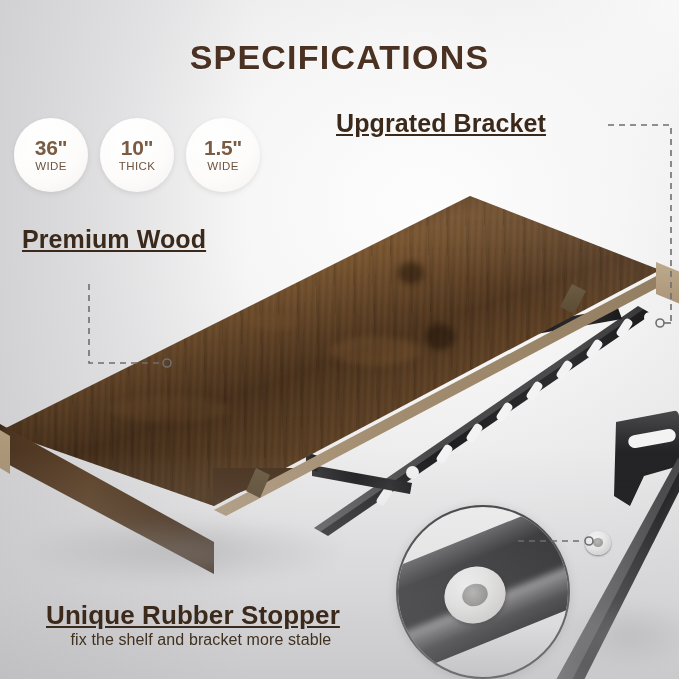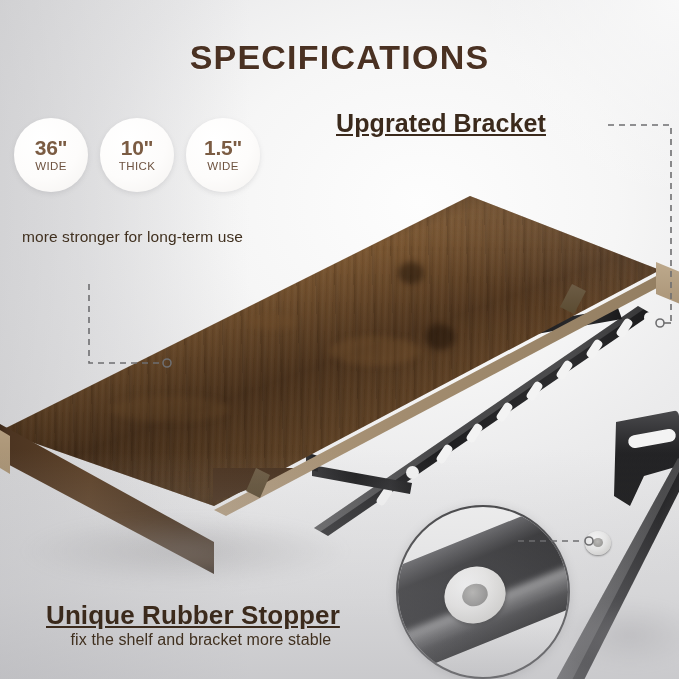"Premium Wood" div.head { html: none -> <div>Premium Wood</div> }
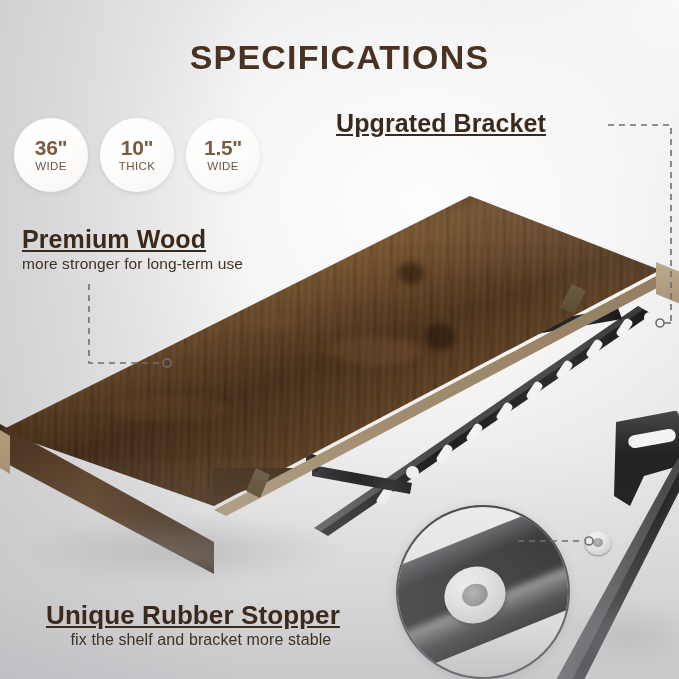"more stronger for long-term use" div.sub { html: <div>more stronger for long-term use</div> -> none }
